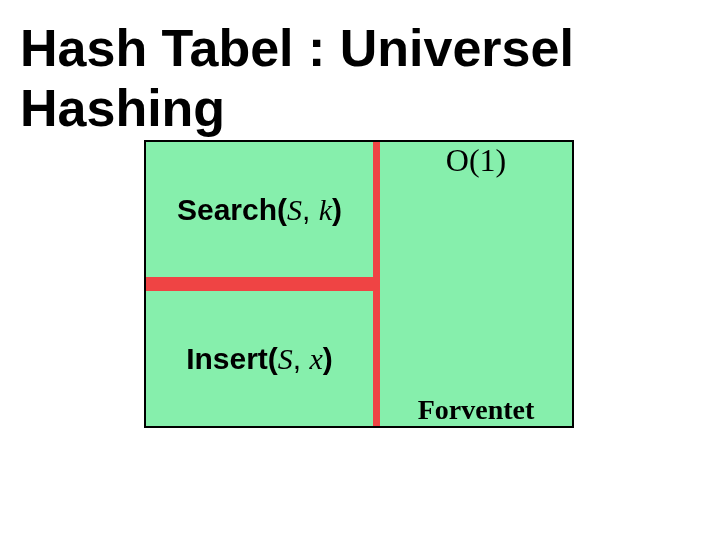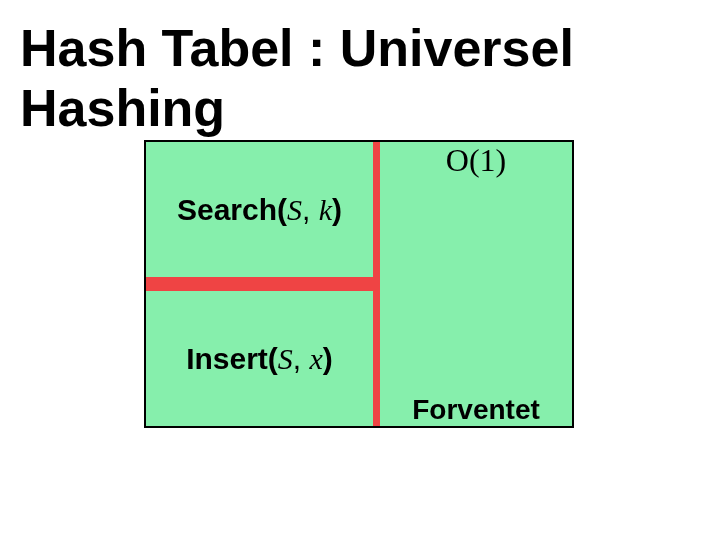"Forventet" .forventet { font-family: Liberation Sans, sans-serif -> Liberation Serif, serif }
